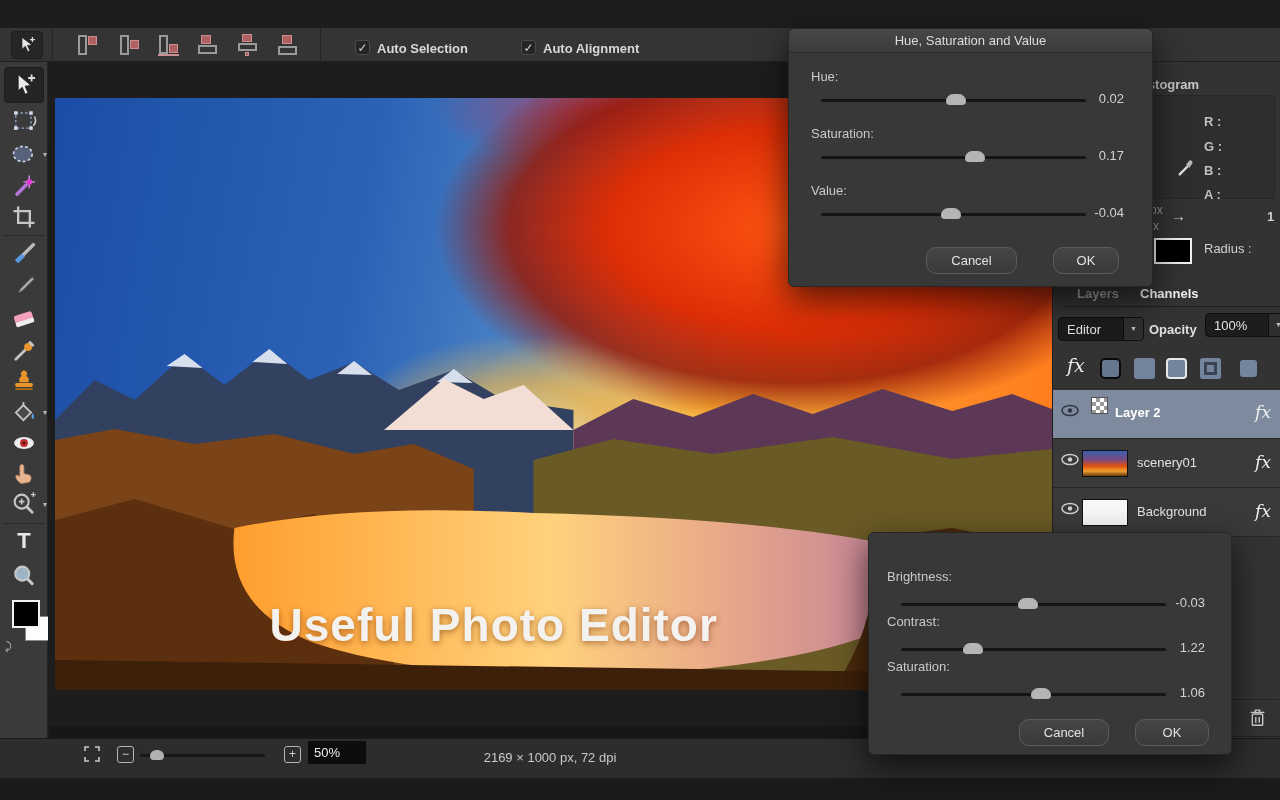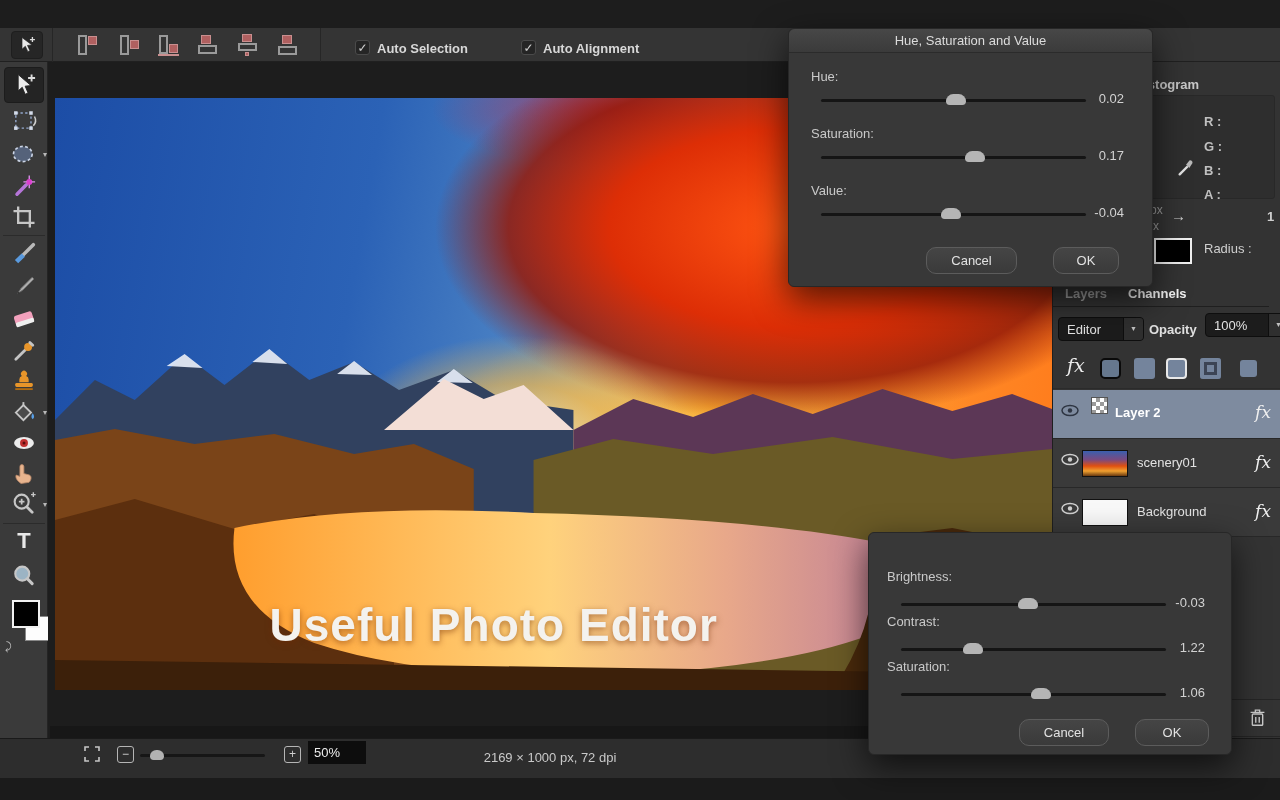"Layers" #tabs { left: 0 -> 12px }
